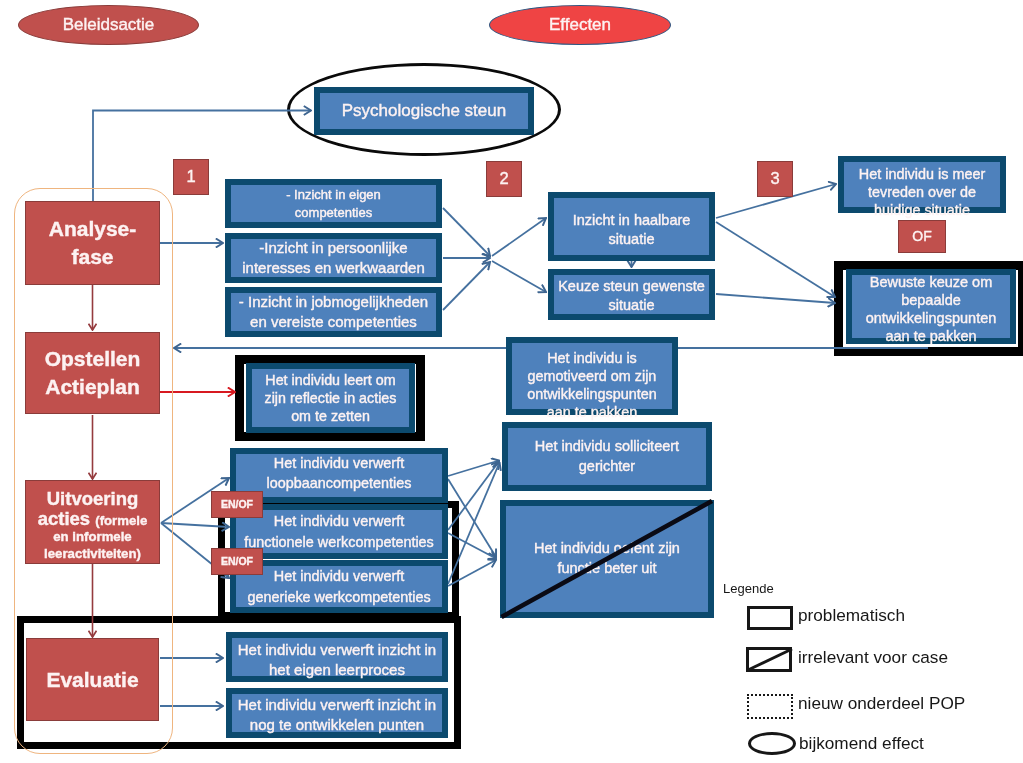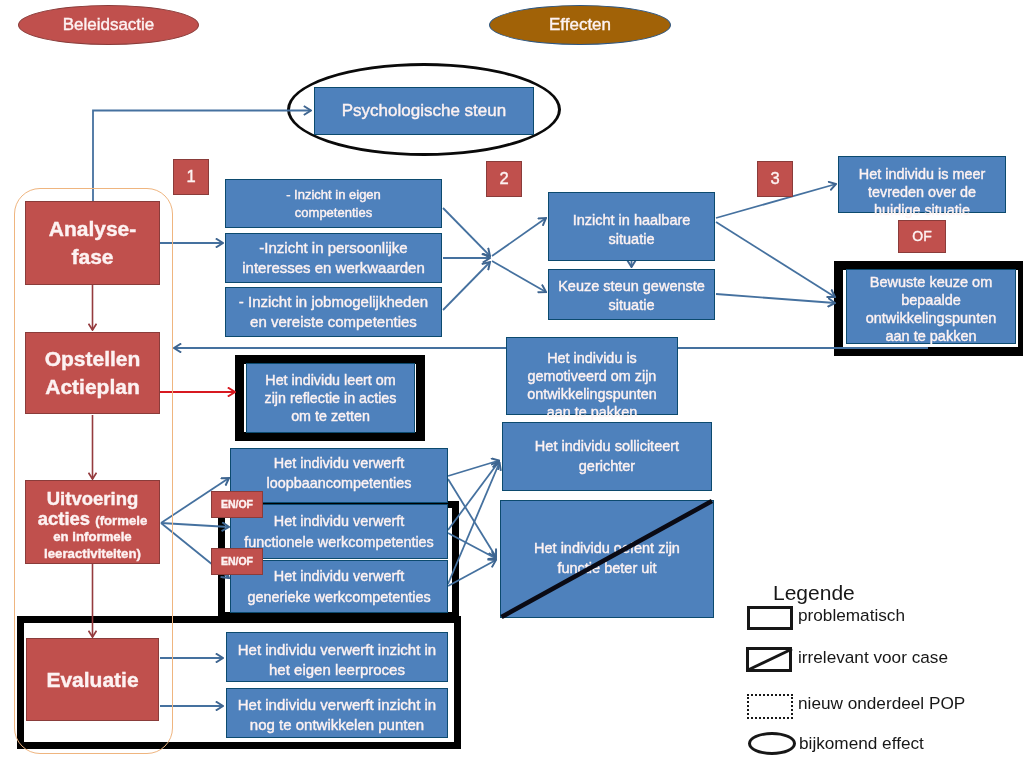"Effecten" .ell.blue { background: #a16207 -> #ef4444 }
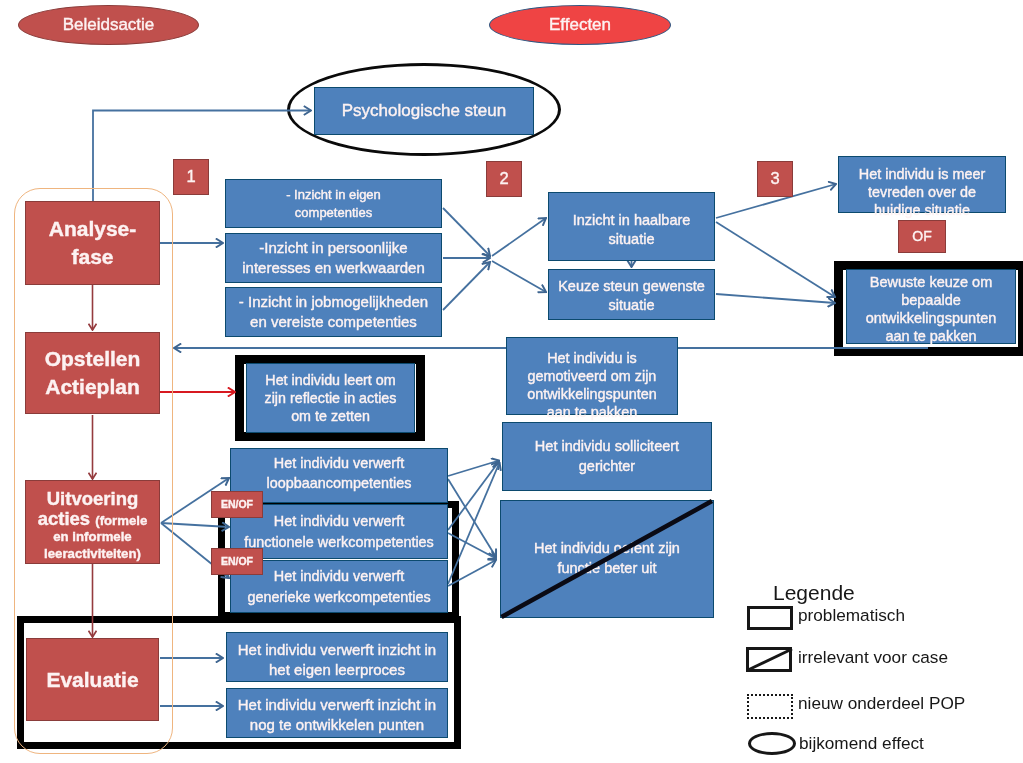"Psychologische steun" .blue { border: 1px solid #0c4a6e -> 6px solid #0c4a6e }
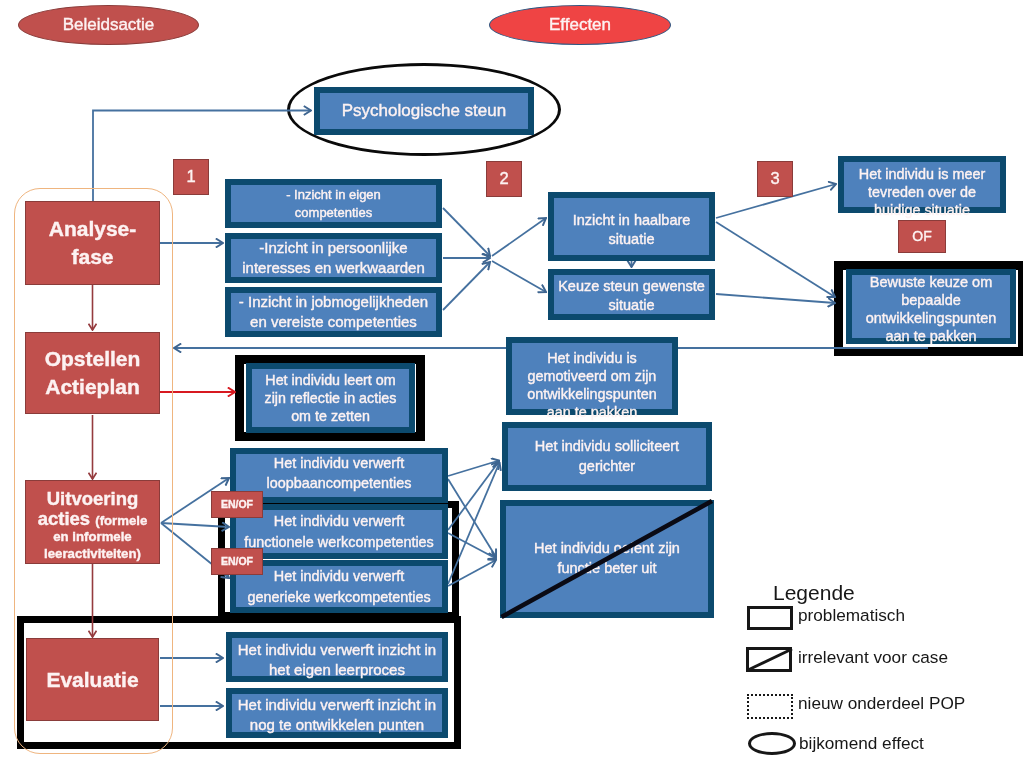"Legende" div.legend-title { font-size: 21px -> 13px; left: 761px -> 711px }
